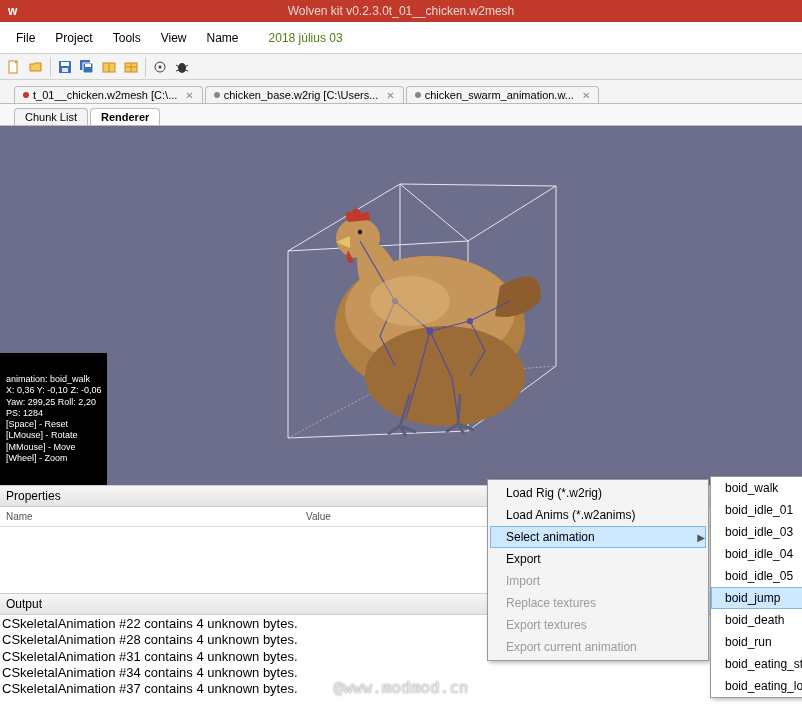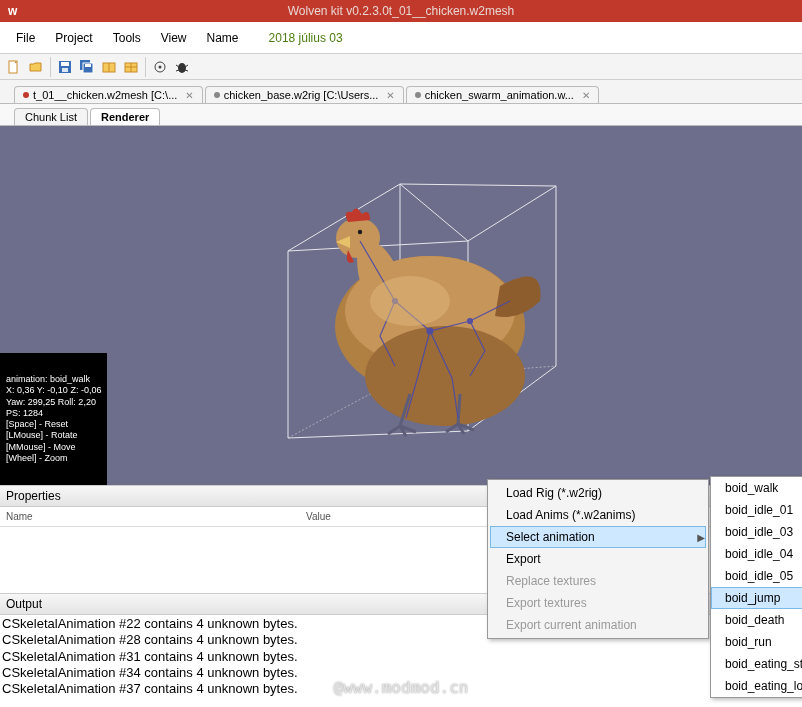"Import" div.ctx-item { html: none -> <div> <span>Import</span> </div> }
